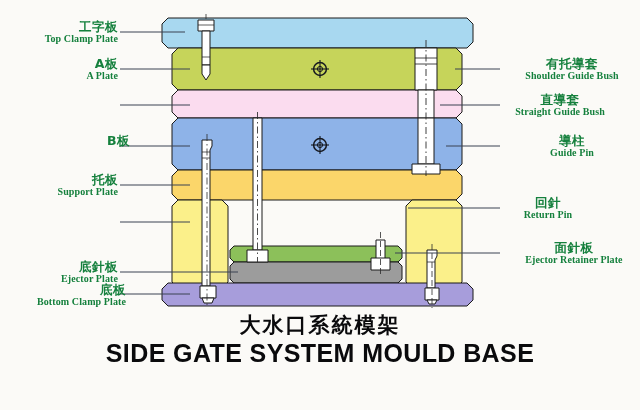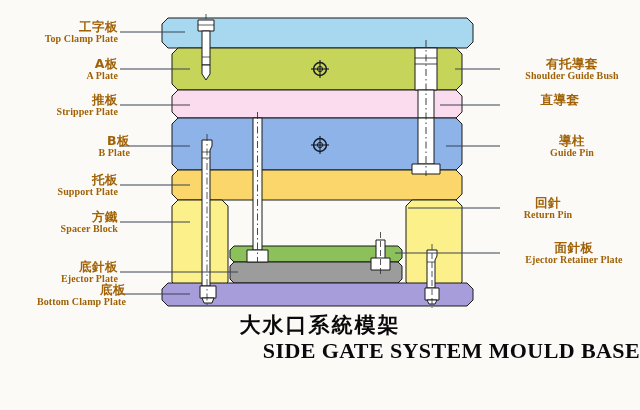"工字板" .lbl { color: #a16207 -> #15803d }
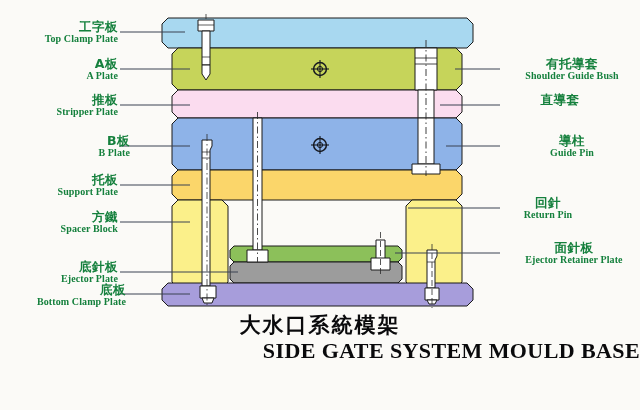"推板" div.lbl { html: <div> <div>推板</div> <div>Stripper Plate</div> </div> -> none }
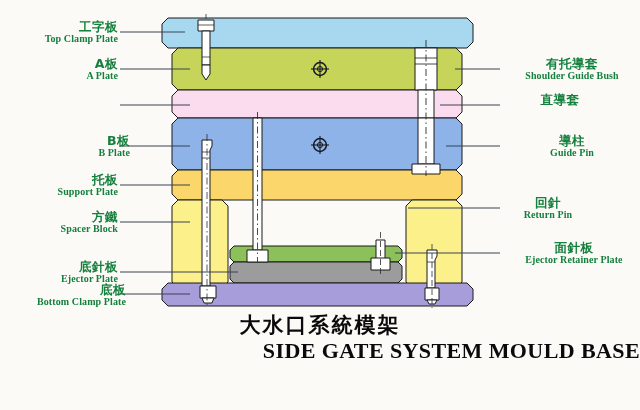"Straight Guide Bush" div.en { html: none -> <div>Straight Guide Bush</div> }
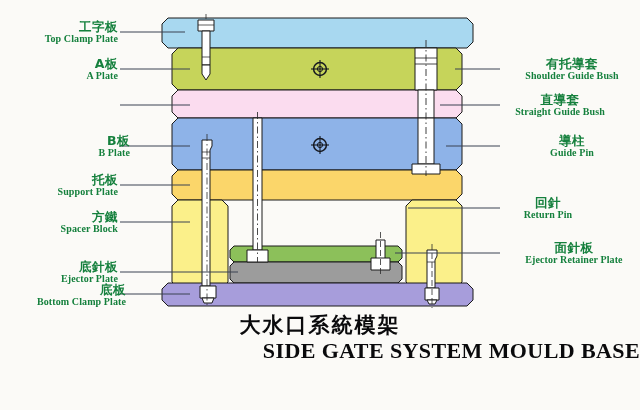"B Plate" div.en { html: <div>B Plate</div> -> none }
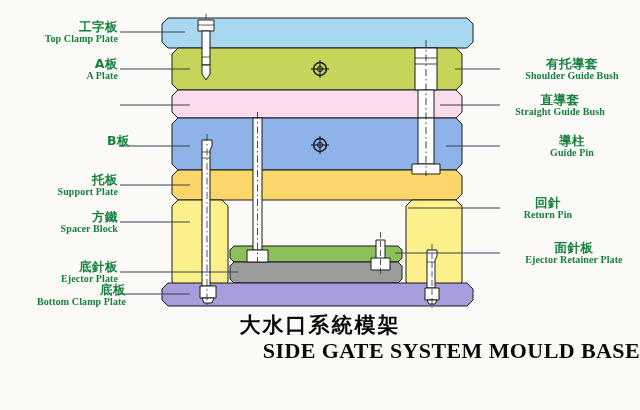"方鐵" div.lbl { html: <div> <div>方鐵</div> <div>Spacer Block</div> </div> -> none }
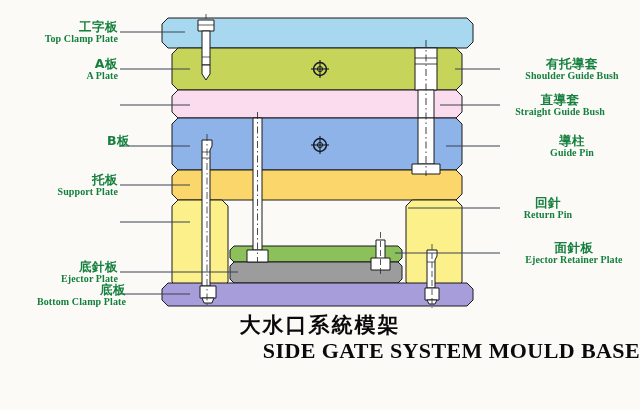"SIDE GATE SYSTEM MOULD BASE" #title .ten { font-family: Liberation Serif, serif -> Liberation Sans, sans-serif; font-size: 22px -> 25px; text-align: right -> none }
